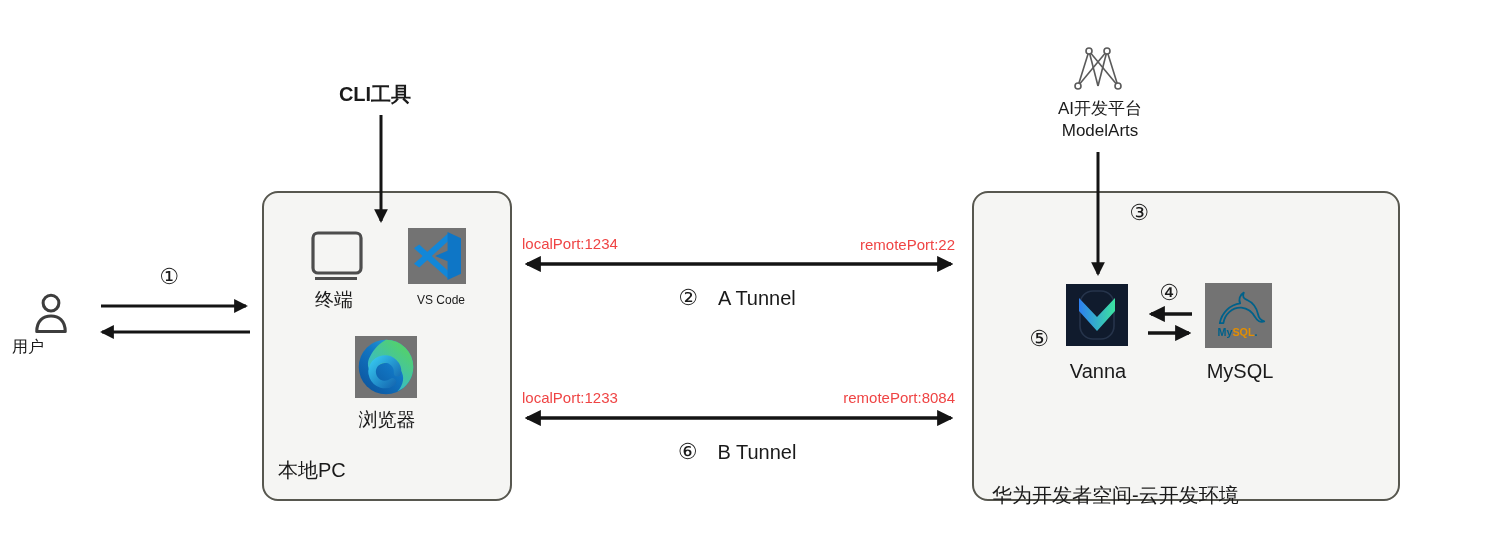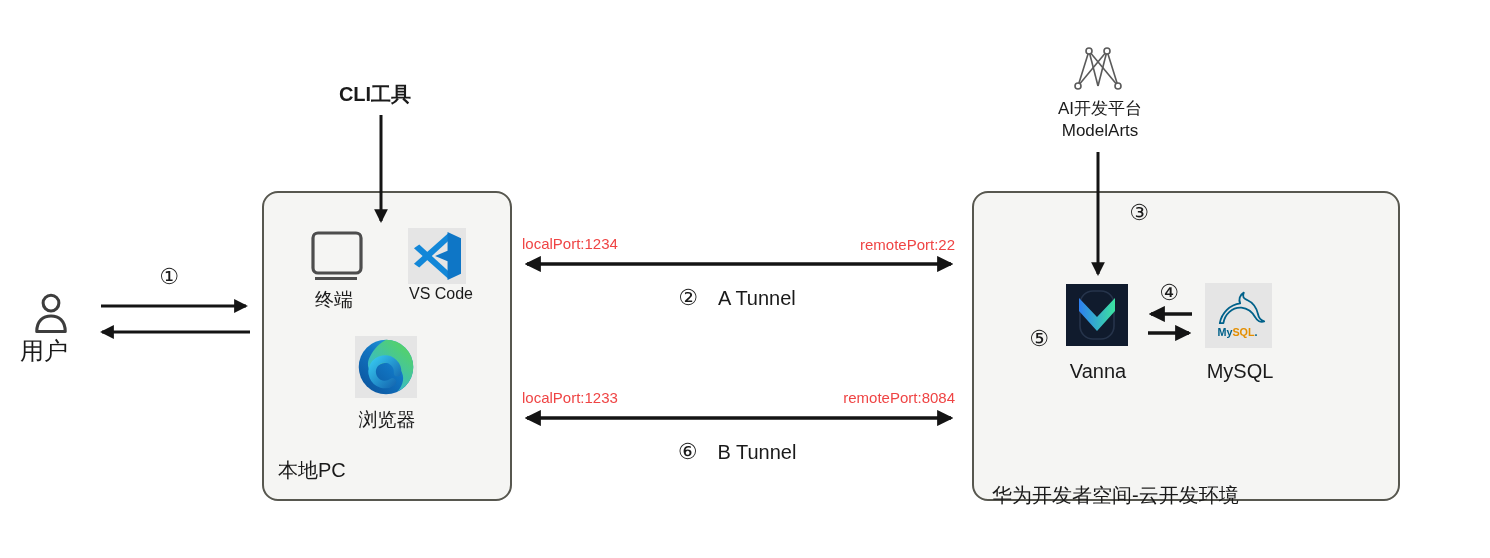"VS Code" div.lbl { font-size: 16px -> 12px; top: 284px -> 293px }
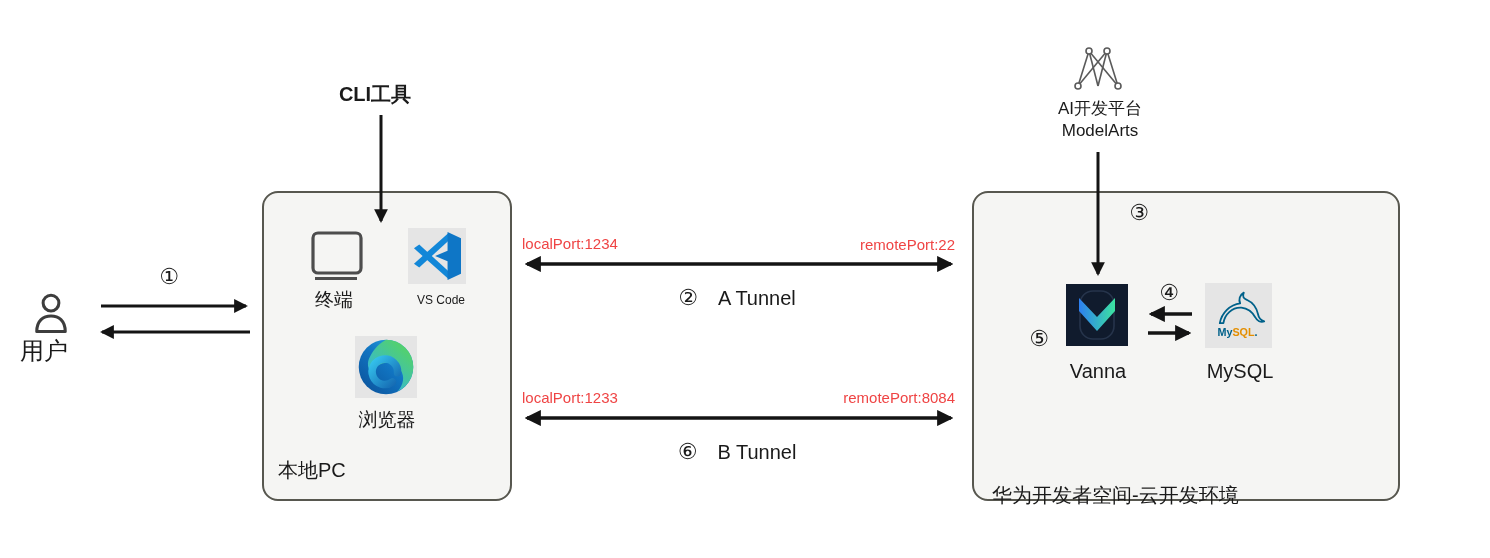"MySQL." .icon-tile { background: #e5e5e5 -> #737373 }
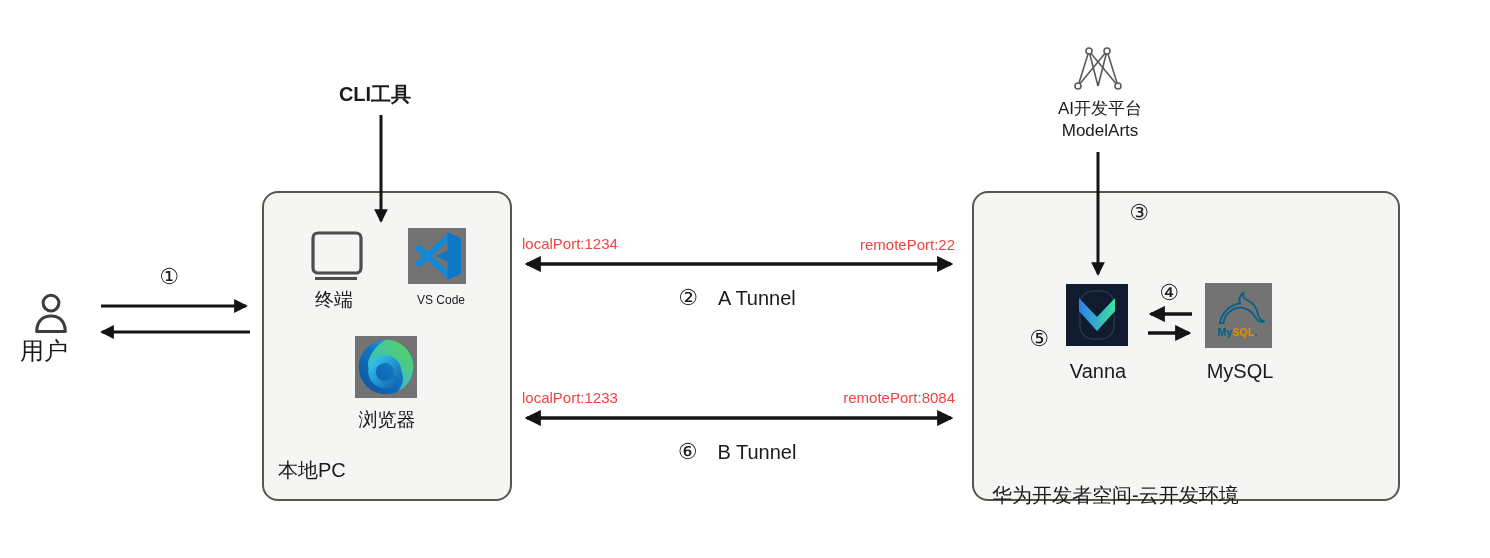"用户" div.lbl { font-size: 24px -> 16px; left: 20px -> 12px }
